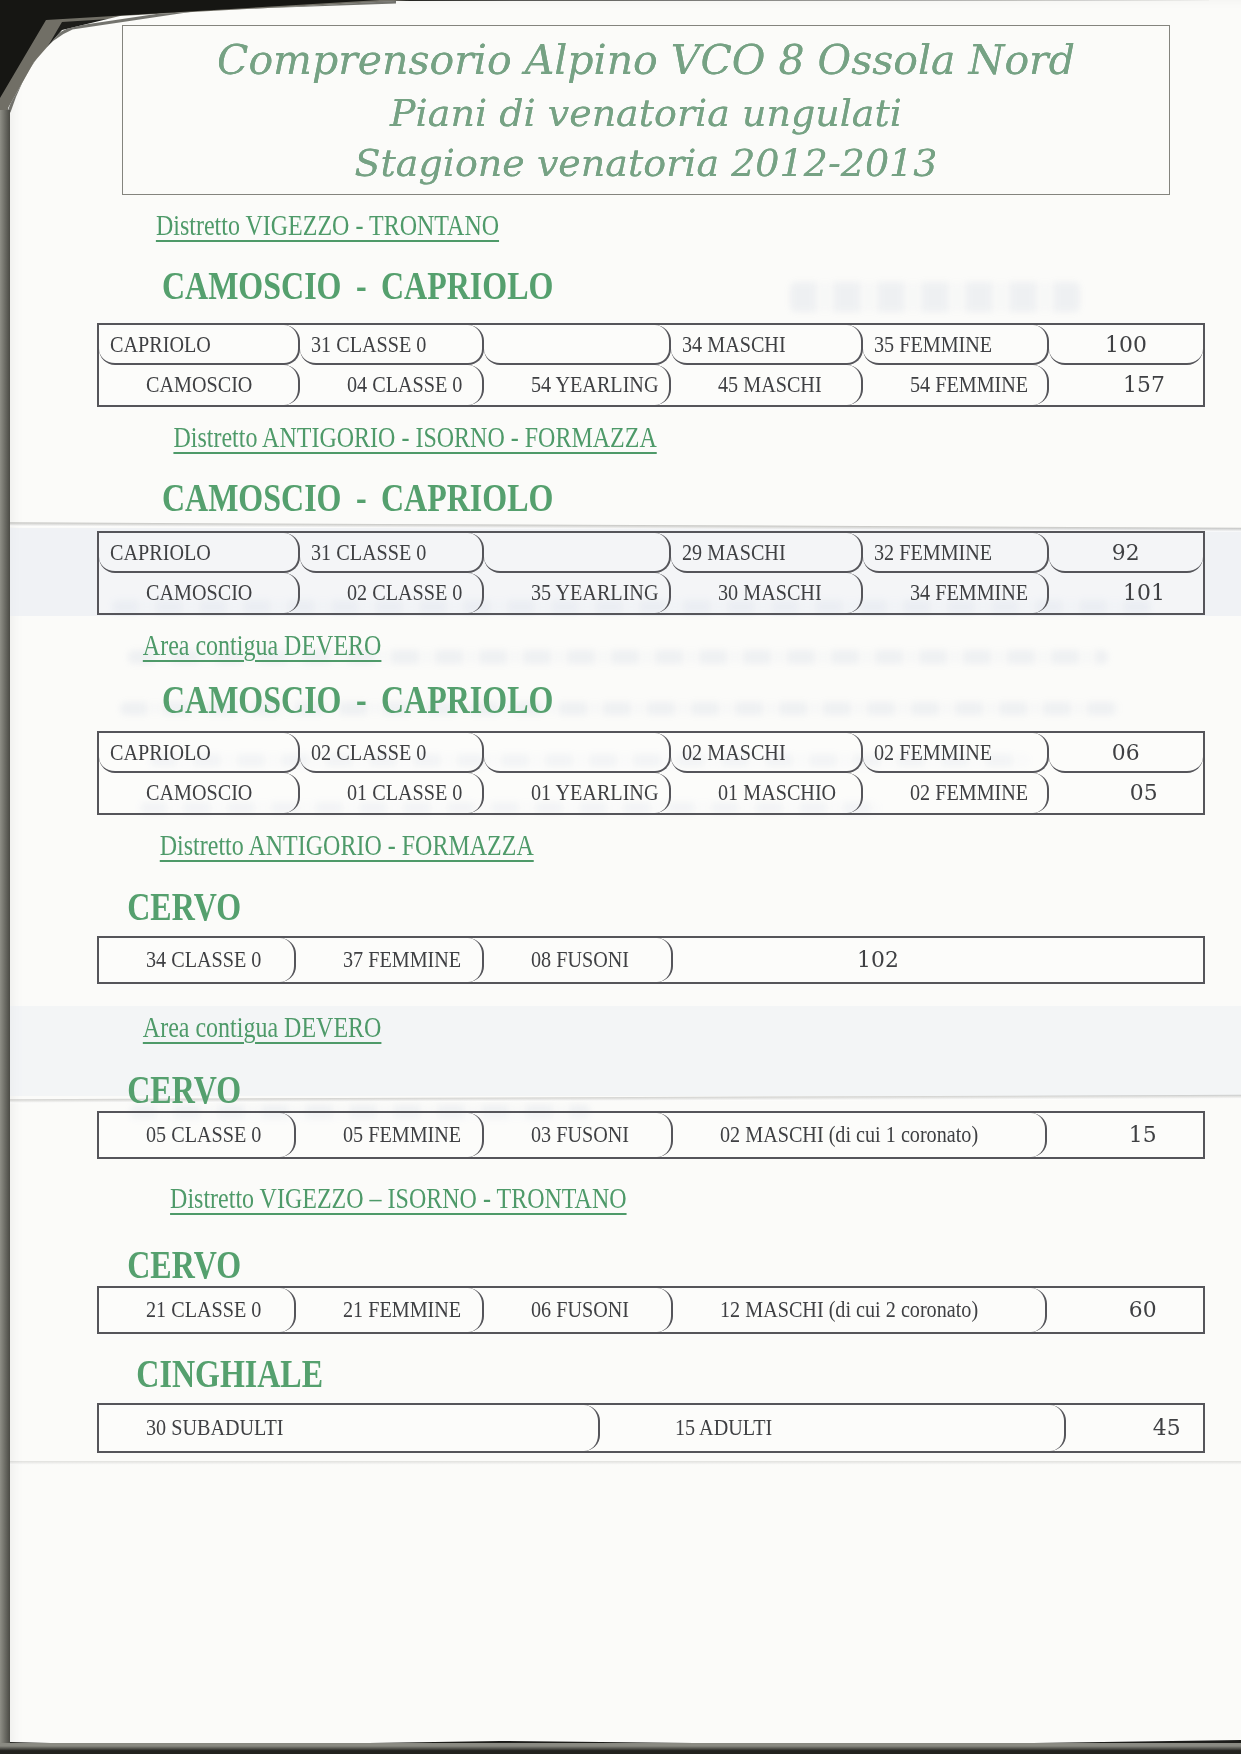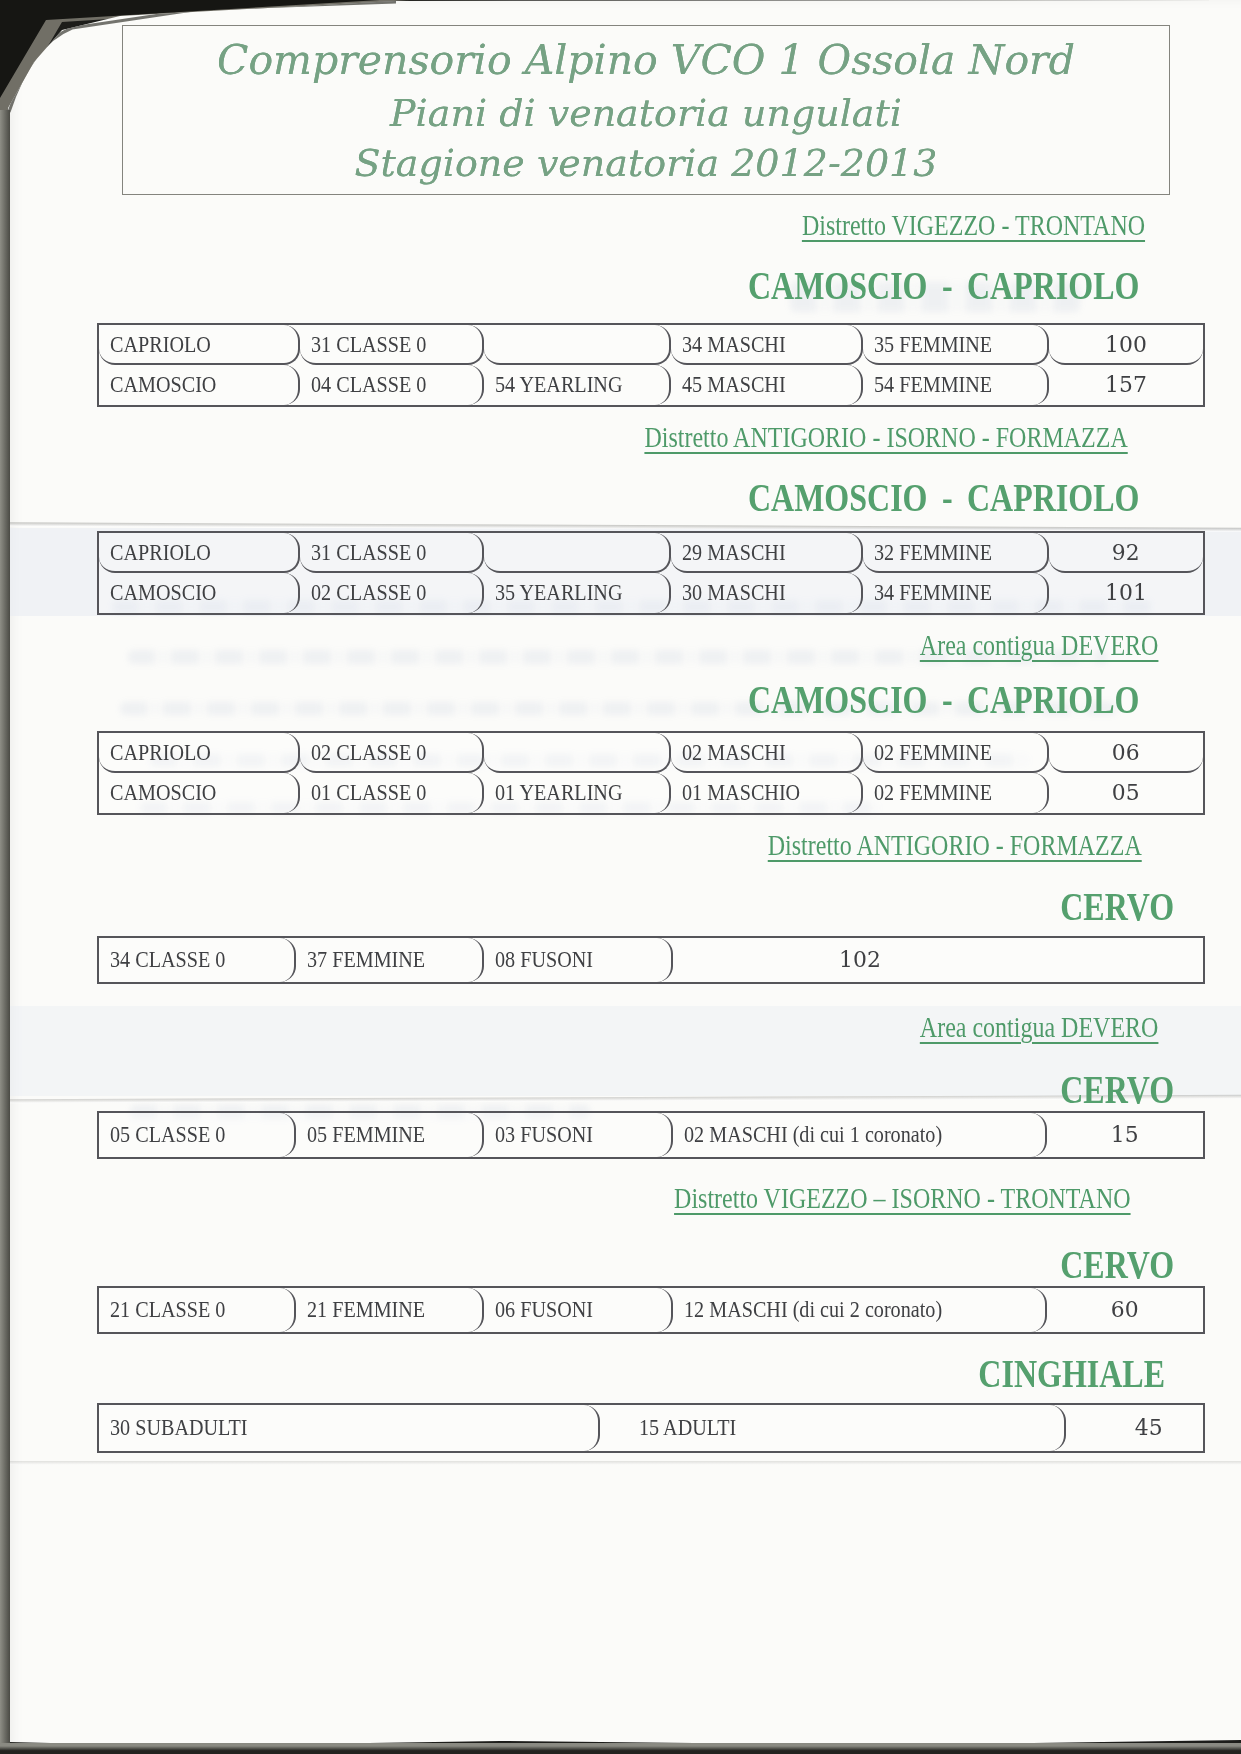"Comprensorio Alpino VCO 1 Ossola" div.title-line { text: 1 -> 8 }
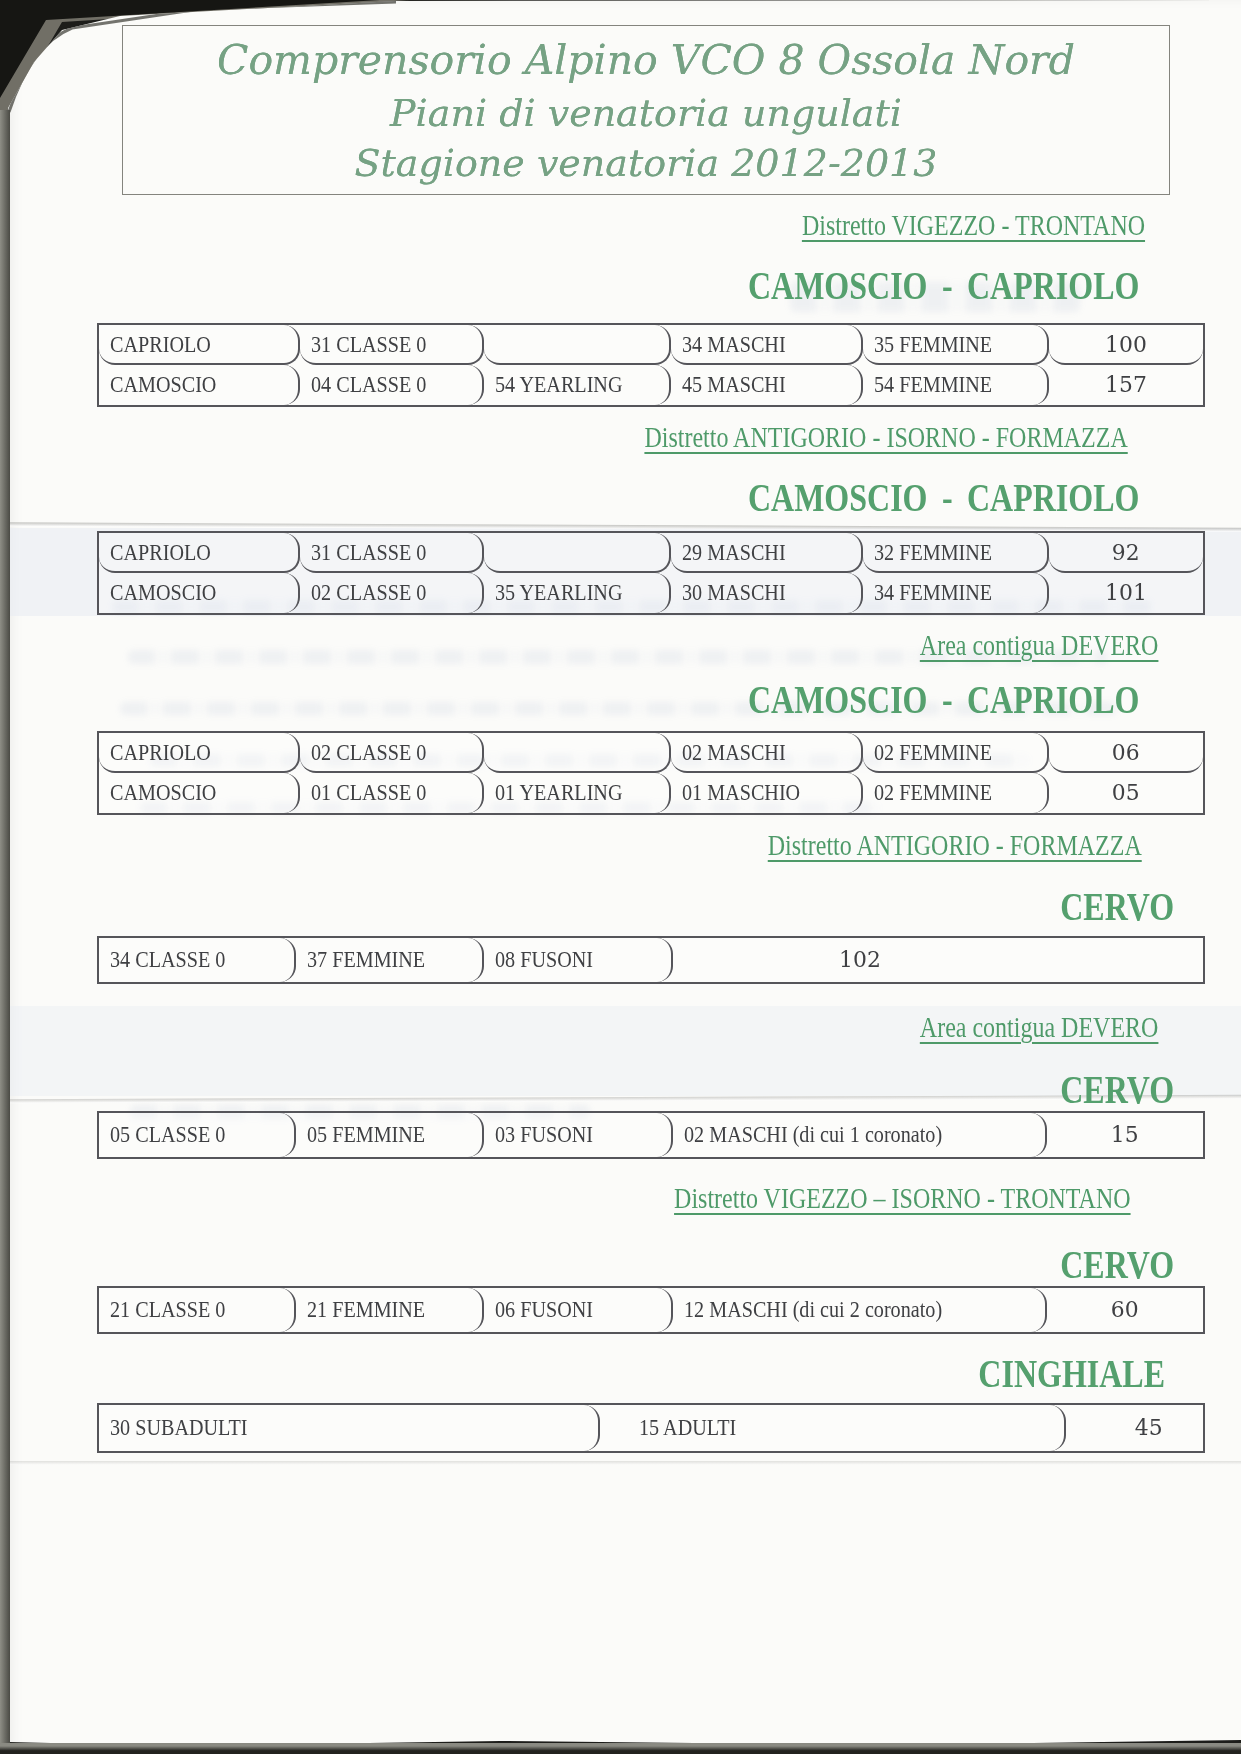"Distretto VIGEZZO - TRONTANO" .district,.species { left: 80px -> 113px; text-align: right -> left }
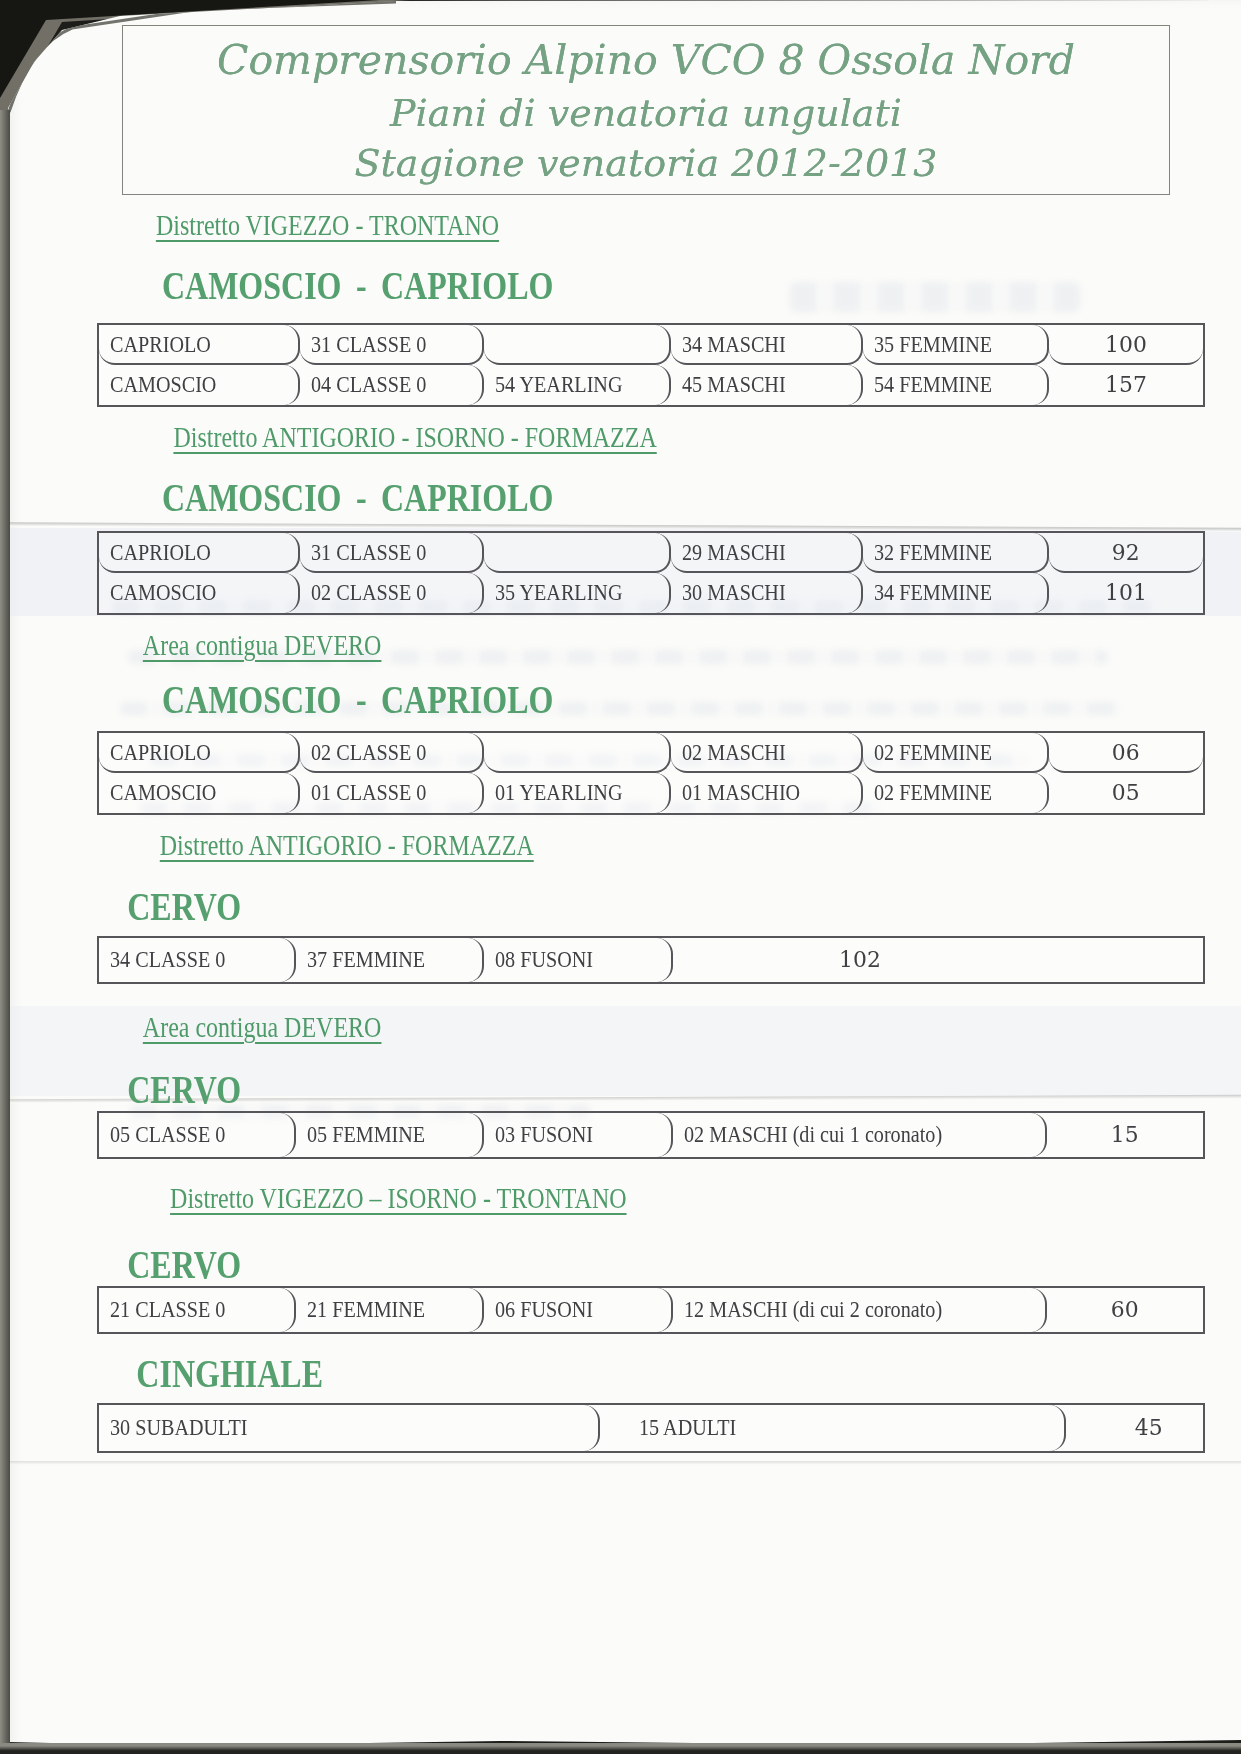"CAMOSCIO" .cell.nb { margin-left: none -> 36px }
